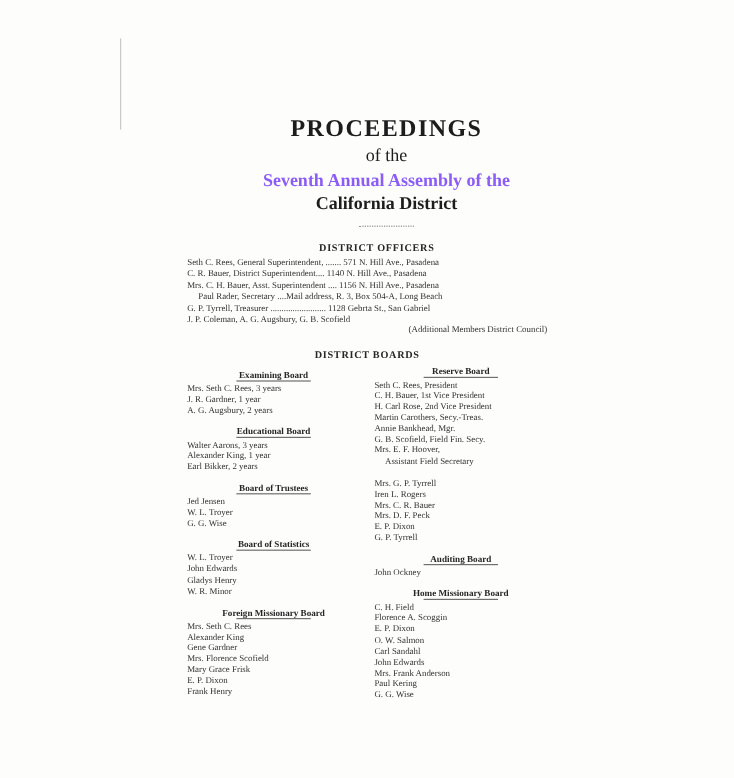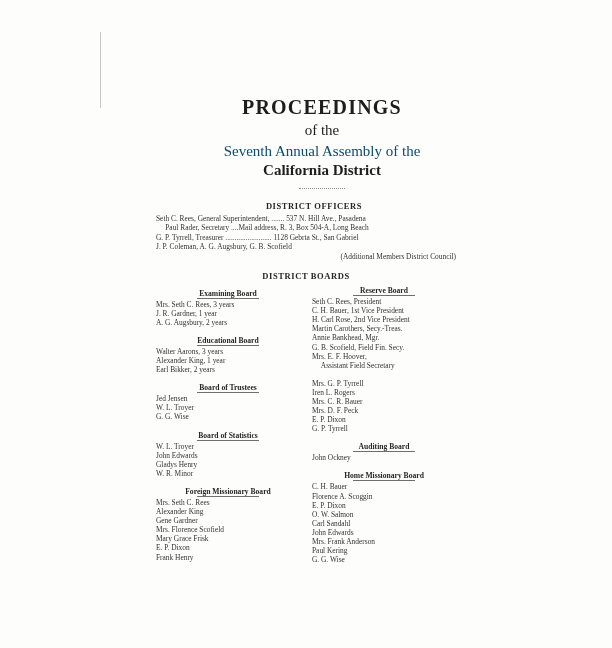"Seventh Annual Assembly of the" .title-sub1 { color: #0c4a6e -> #8b5cf6; font-weight: normal -> bold }
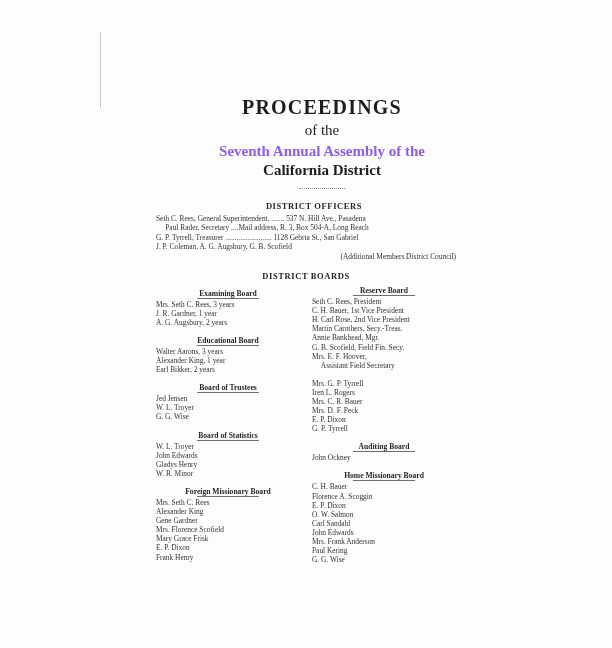"Seth C. Rees, General Superintendent," div.line { text: 537 -> 571 }
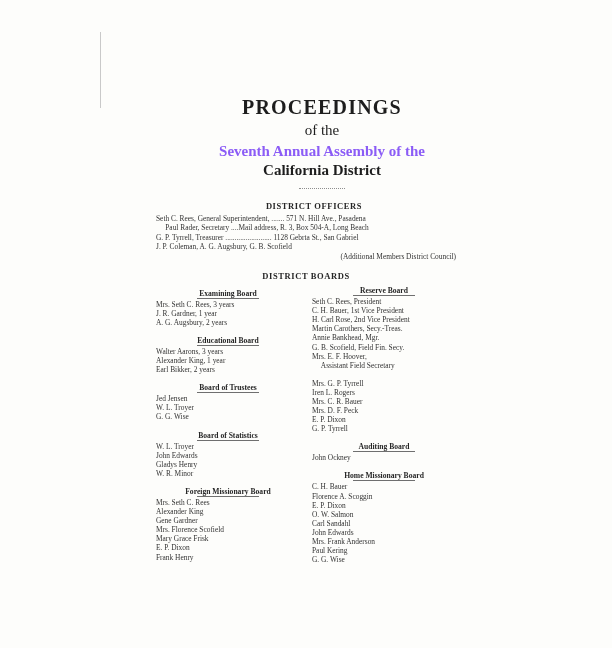"C. R. Bauer, District Superintendent...." div.line { html: none -> <div>C. R. Bauer, District Superintendent.... 1140 N. Hill Ave., Pasadena</div> }
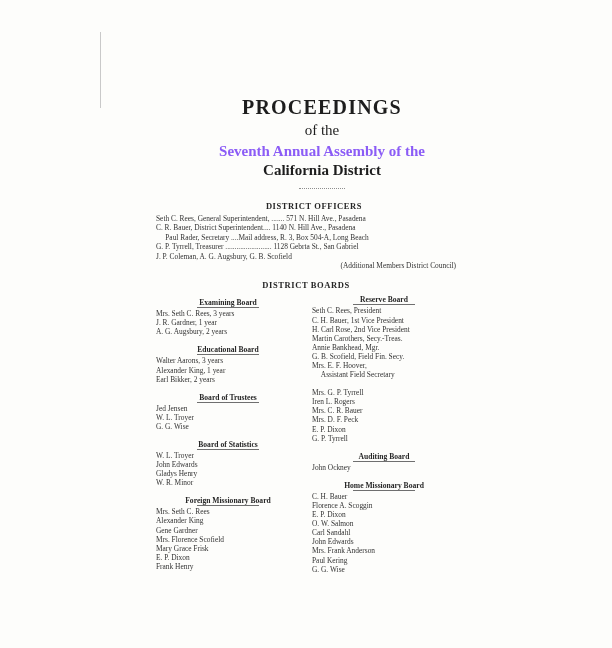"Mrs. C. H. Bauer, Asst." div.line { html: none -> <div>Mrs. C. H. Bauer, Asst. Superintendent .... 1156 N. Hill Ave., Pasadena</div> }
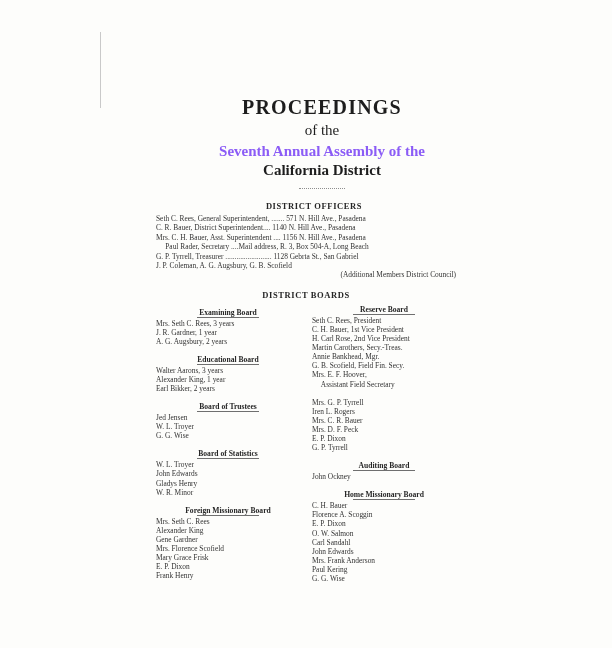"C. H. Bauer" div.member { text: Bauer -> Field }
